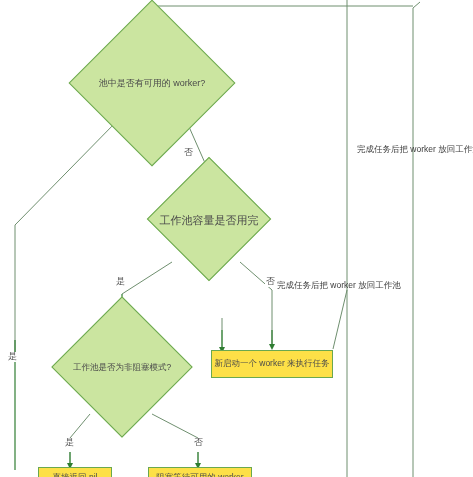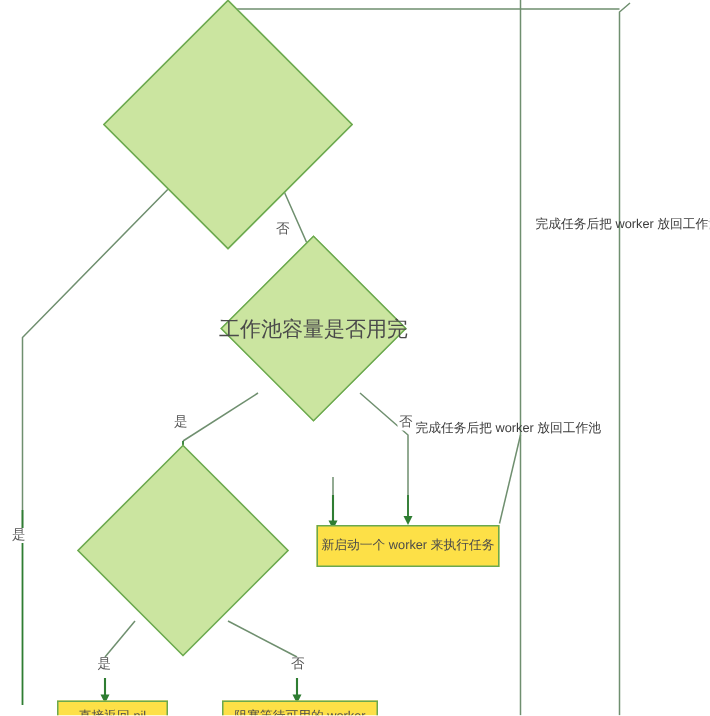"池中是否有可用的 worker?" div.diamond-label { html: none -> <div>池中是否有可用的 worker?</div> }
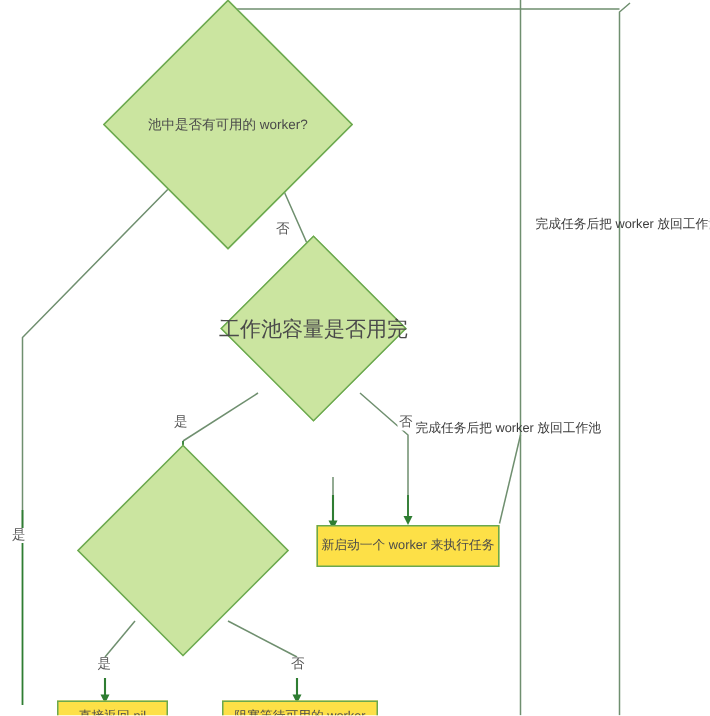"工作池容量是否用完" div.diamond-label { font-size: 14px -> 11px }
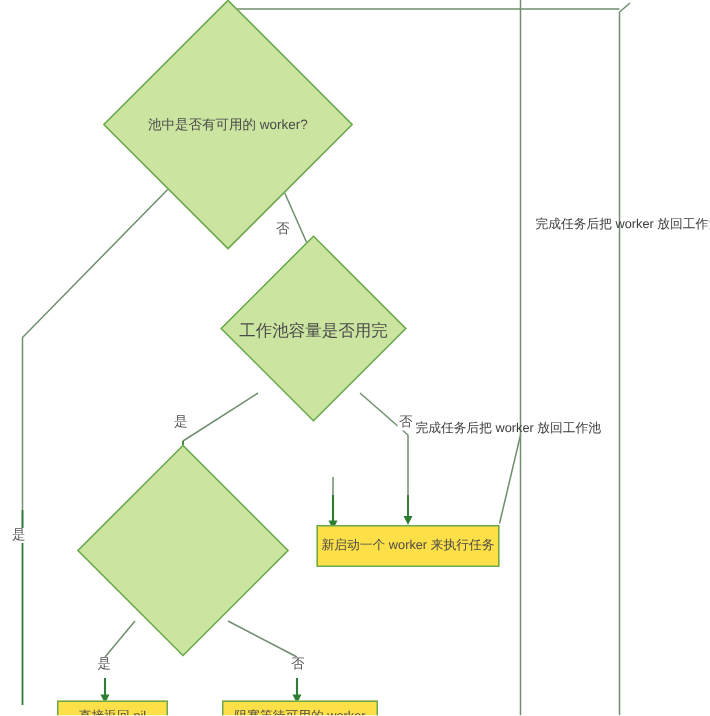"工作池是否为非阻塞模式?" div.diamond-label { html: none -> <div>工作池是否为非阻塞模式?</div> }
